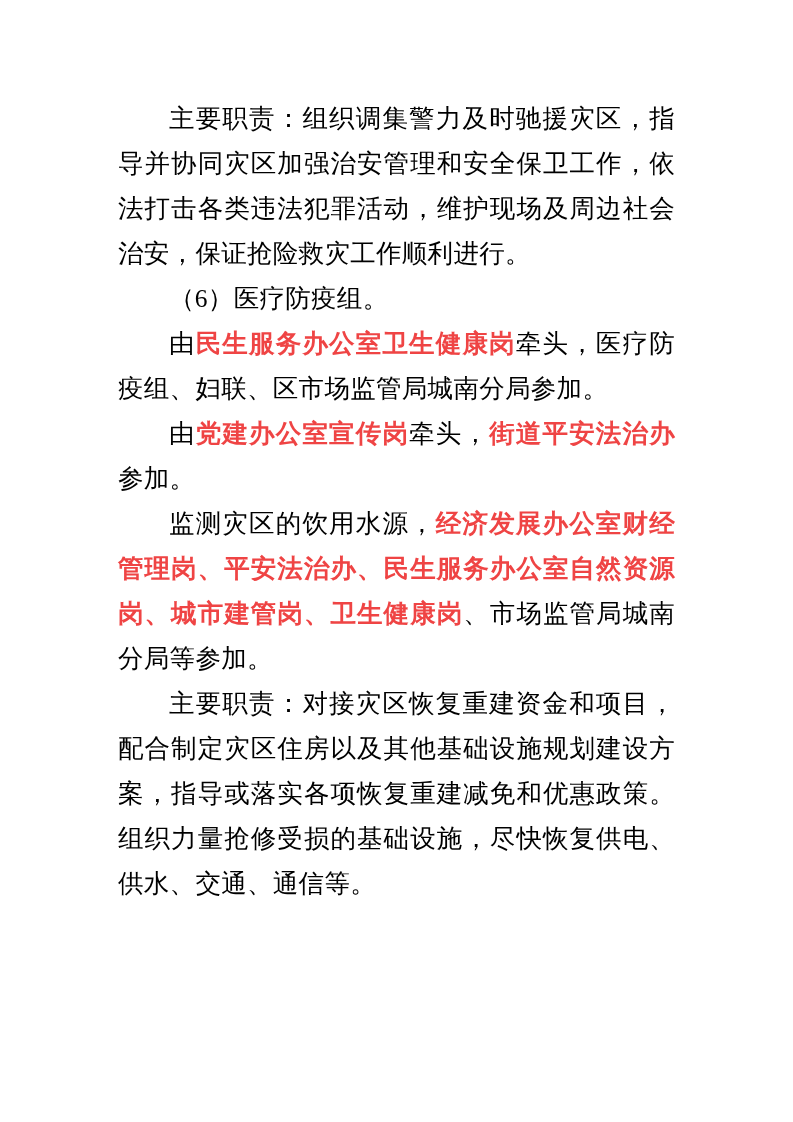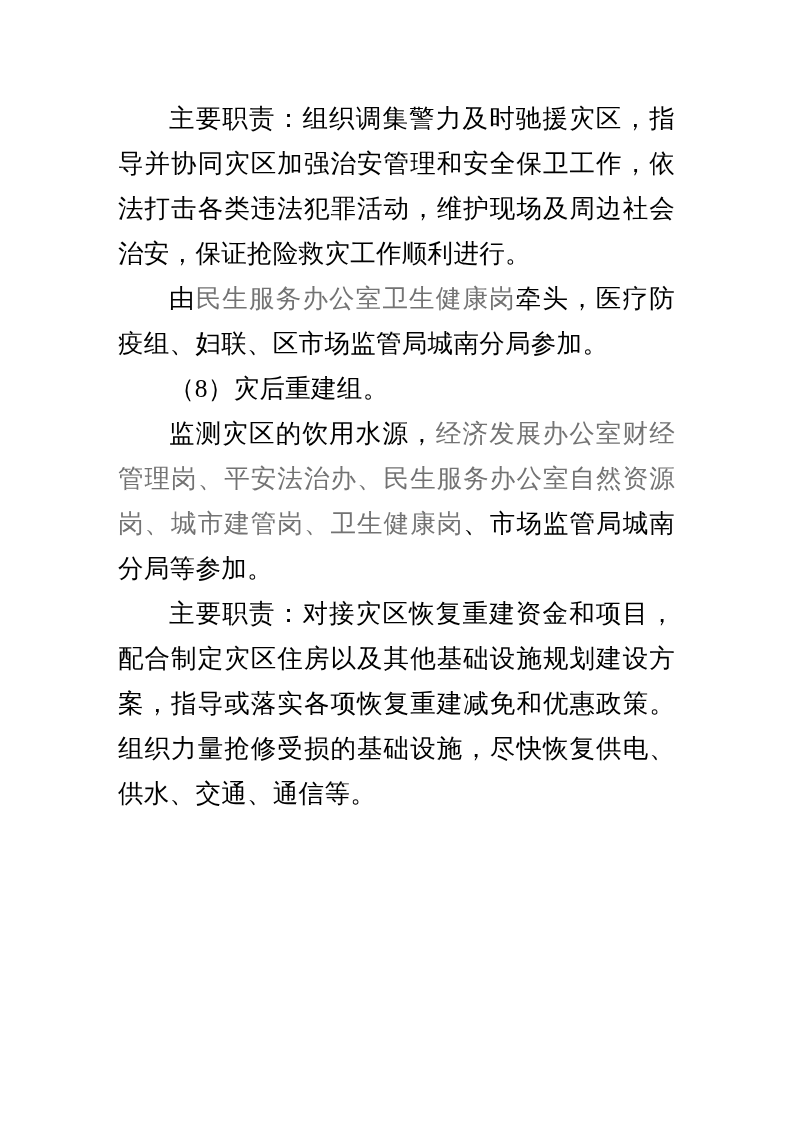"（6）医疗防疫组。" p.para { html: none -> <p><span>（6）医疗防疫组。</span></p> }
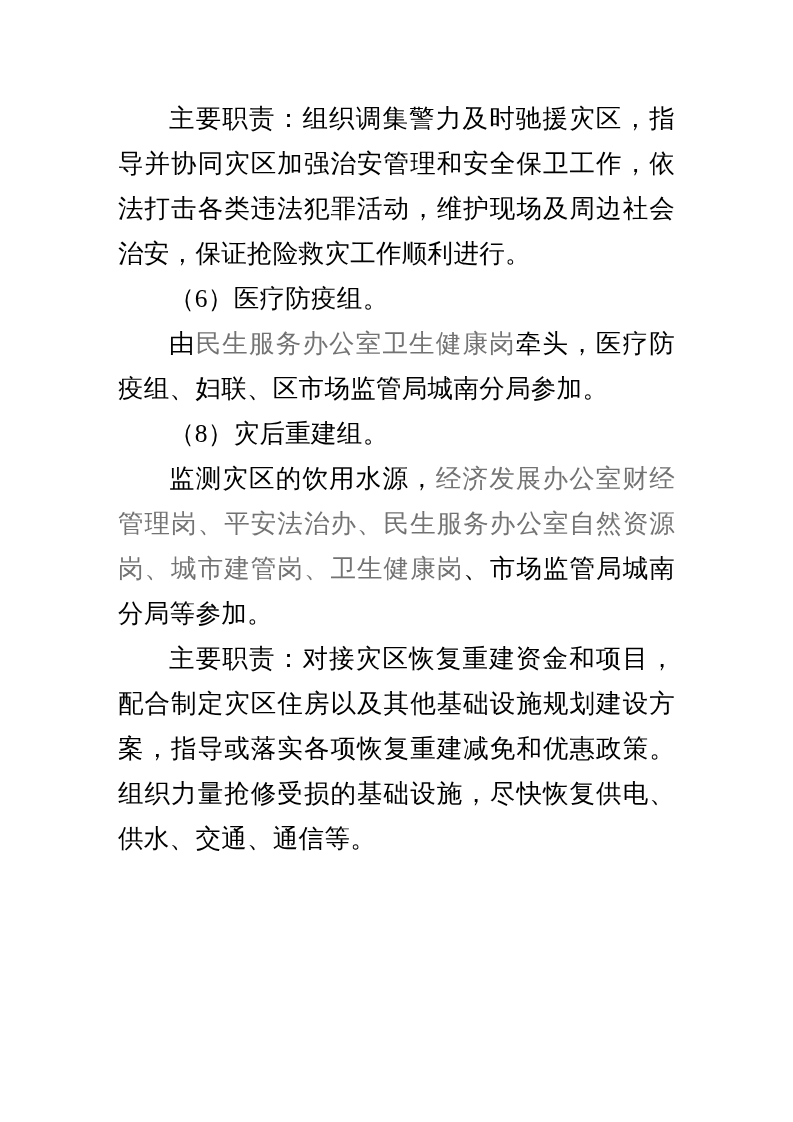"民生服务办公室卫生健康岗" .red { color: #737373 -> #ef4444; font-weight: none -> bold }
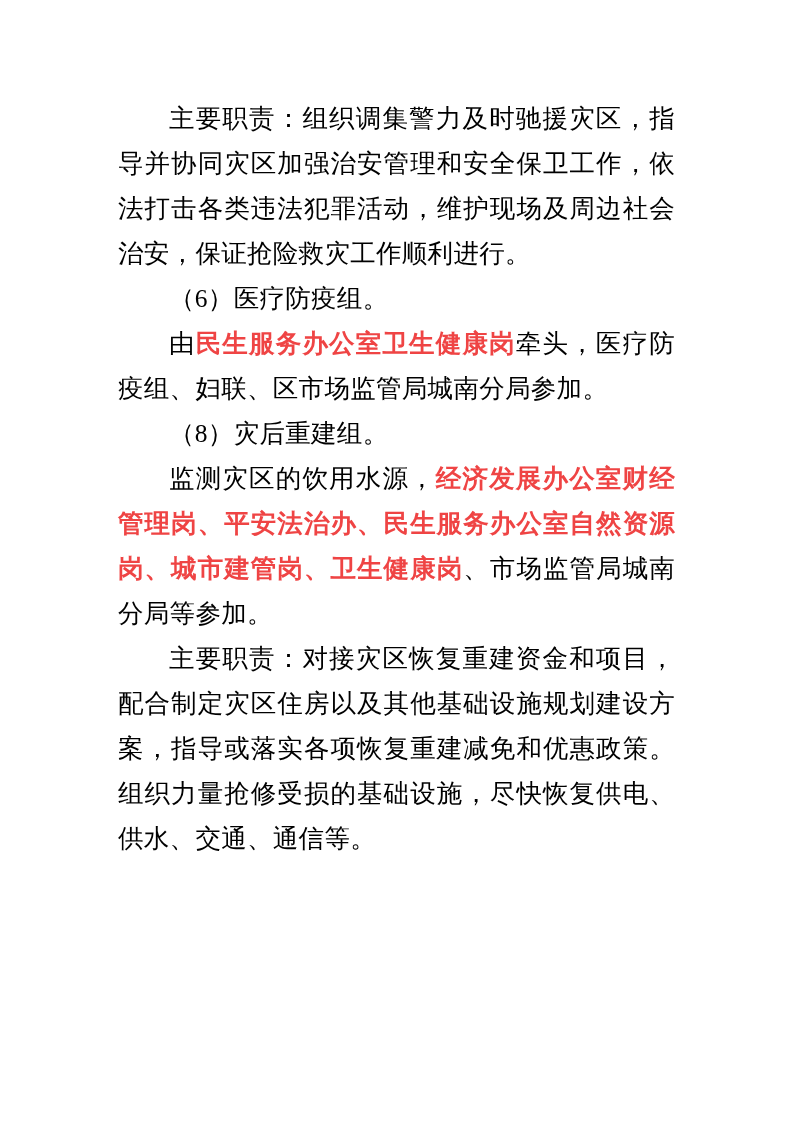"由党建办公室宣传岗牵头，街道平安法治办参加。" p.para { html: none -> <p><span>由</span><span>党建办公室宣传岗</span><span>牵头，</span><span>街道平安法治办</span><span>参加。</span></p> }
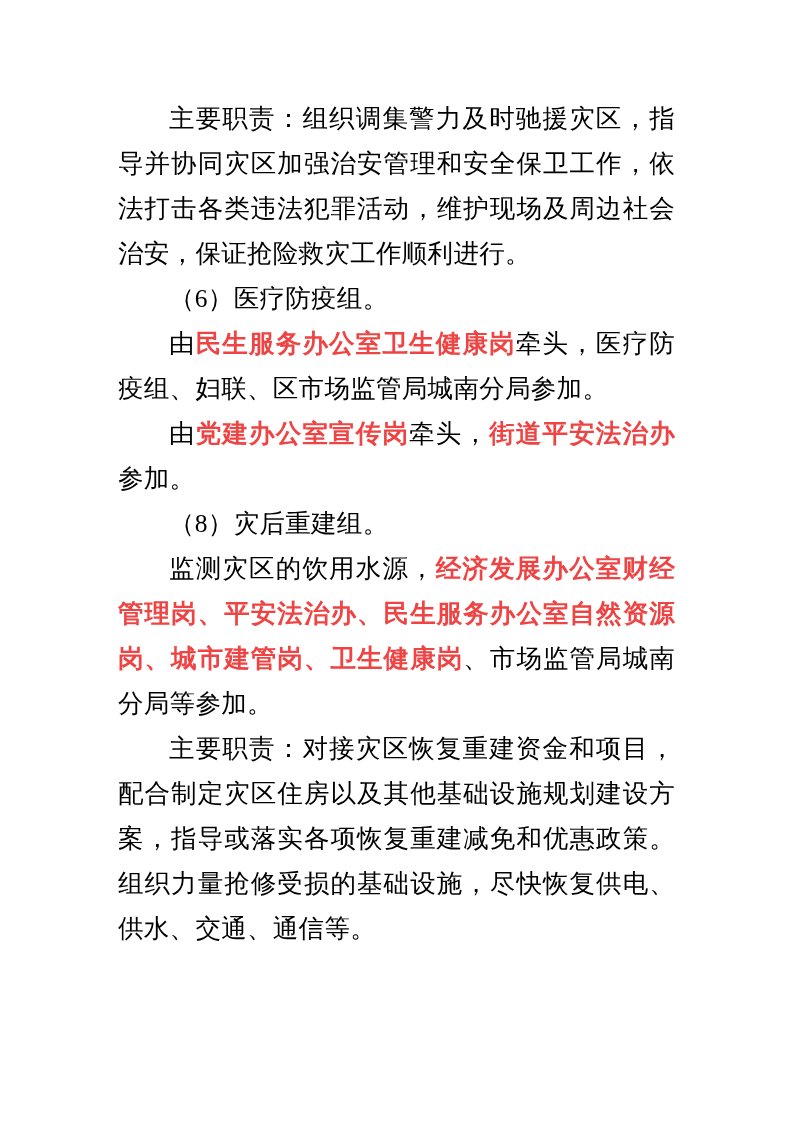"（8）灾后重建组。" p.para { html: <p><span>（8）灾后重建组。</span></p> -> none }
